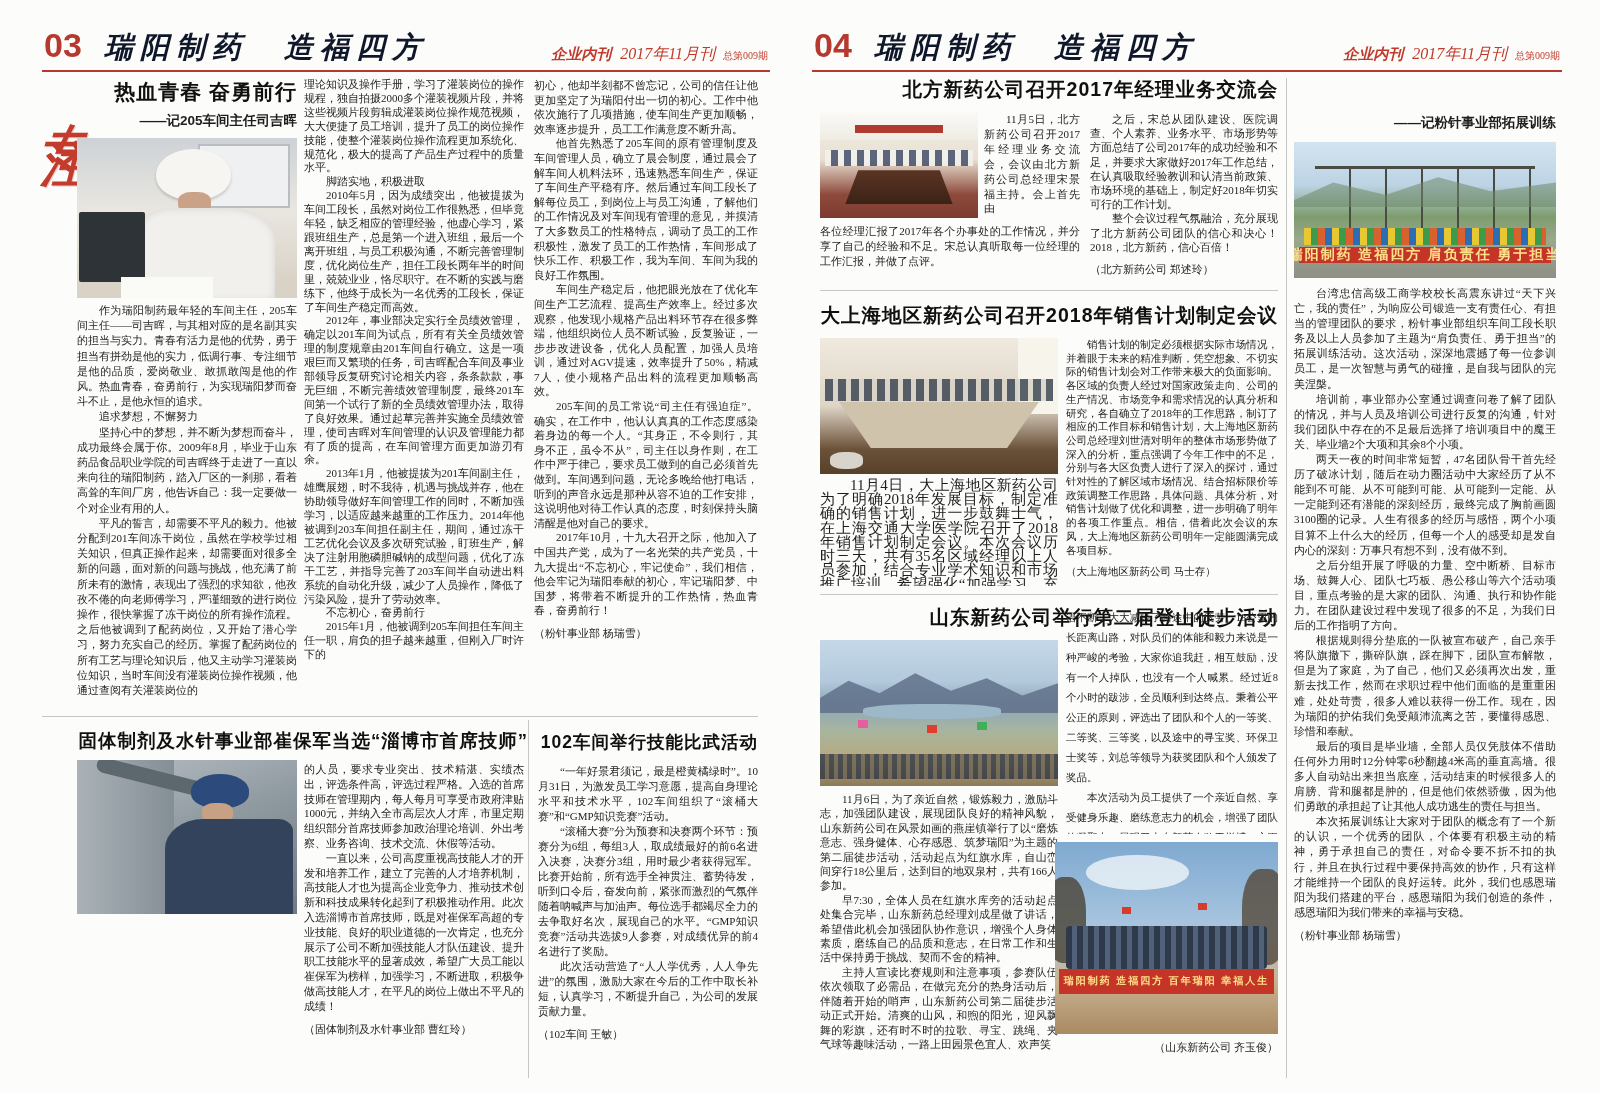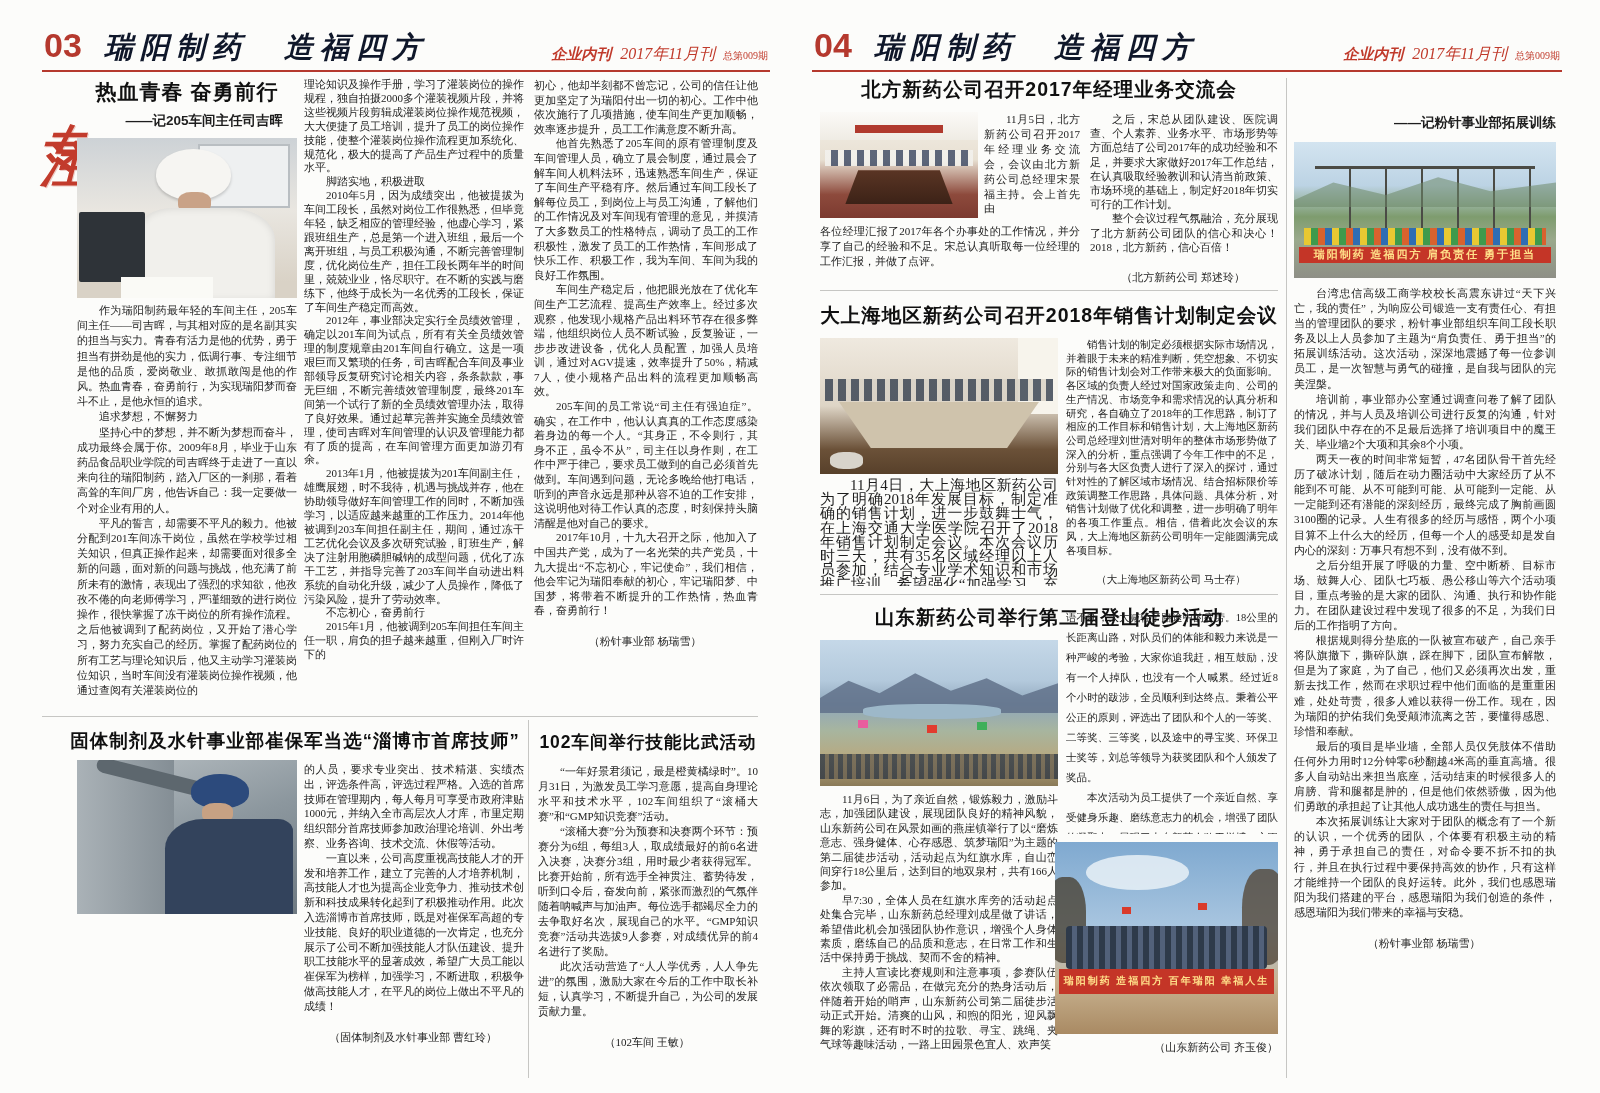"热血青春 奋勇前行" .hd { text-align: center -> right }
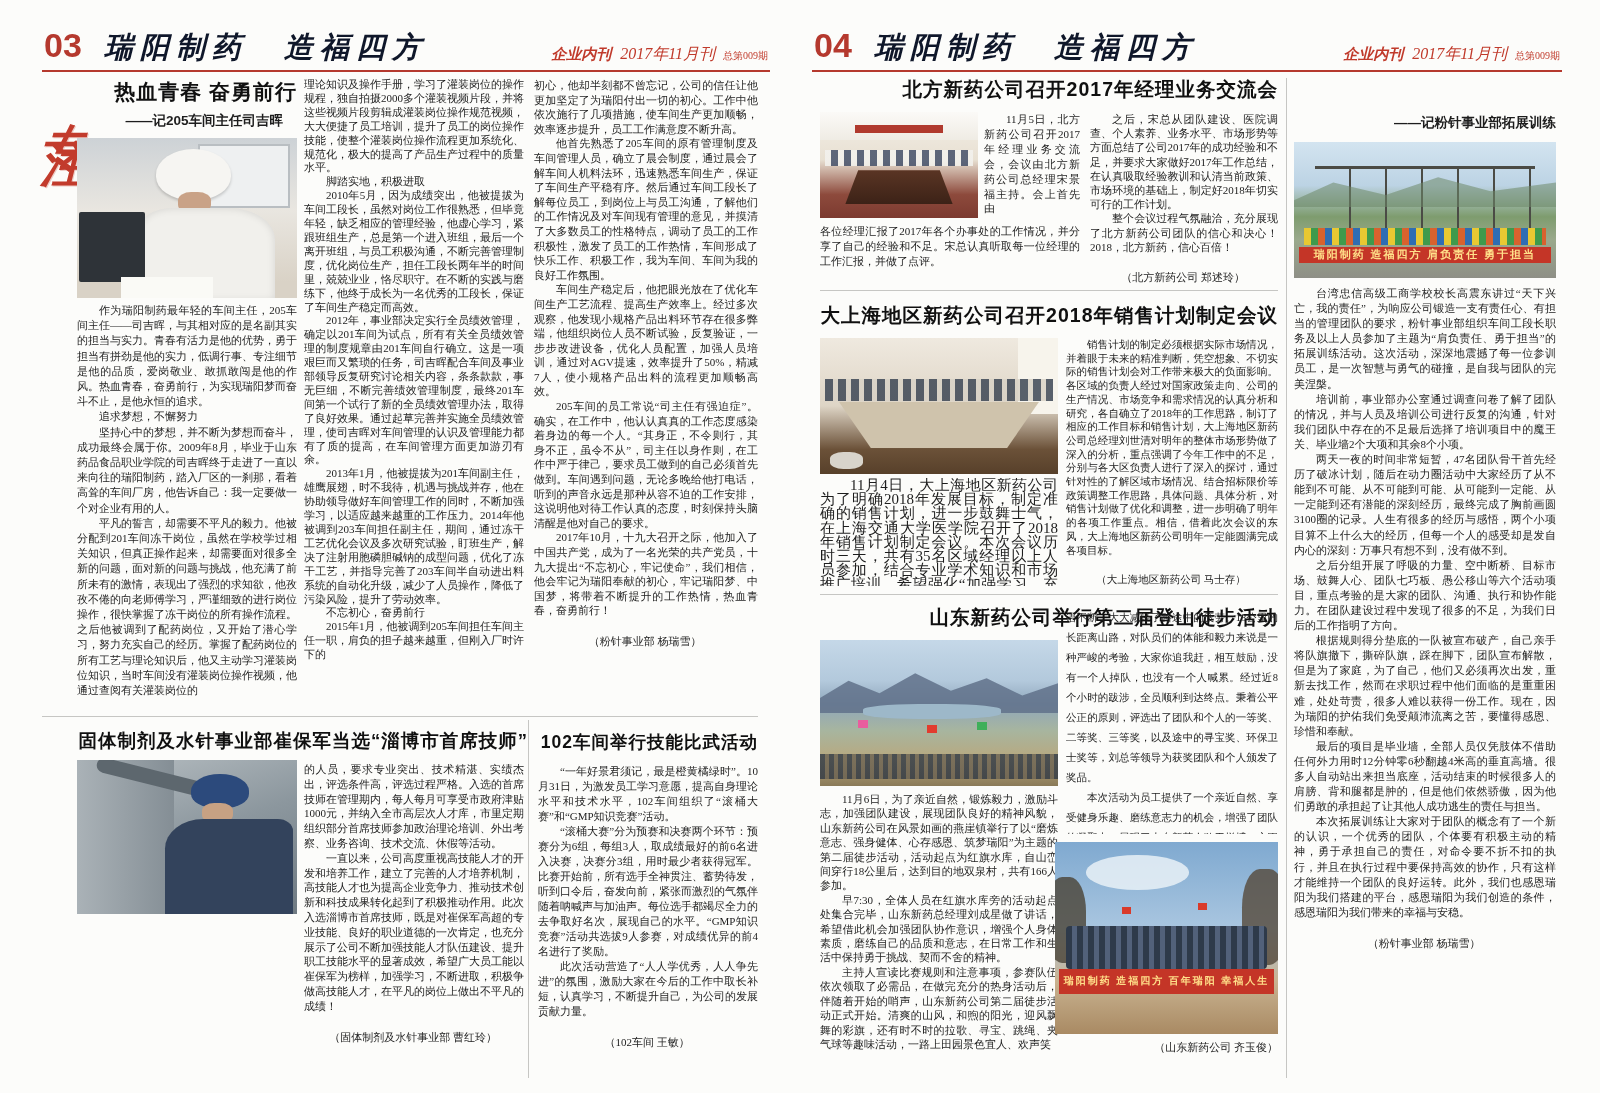"——记205车间主任司吉晖" div.subt { left: 21px -> 35px }
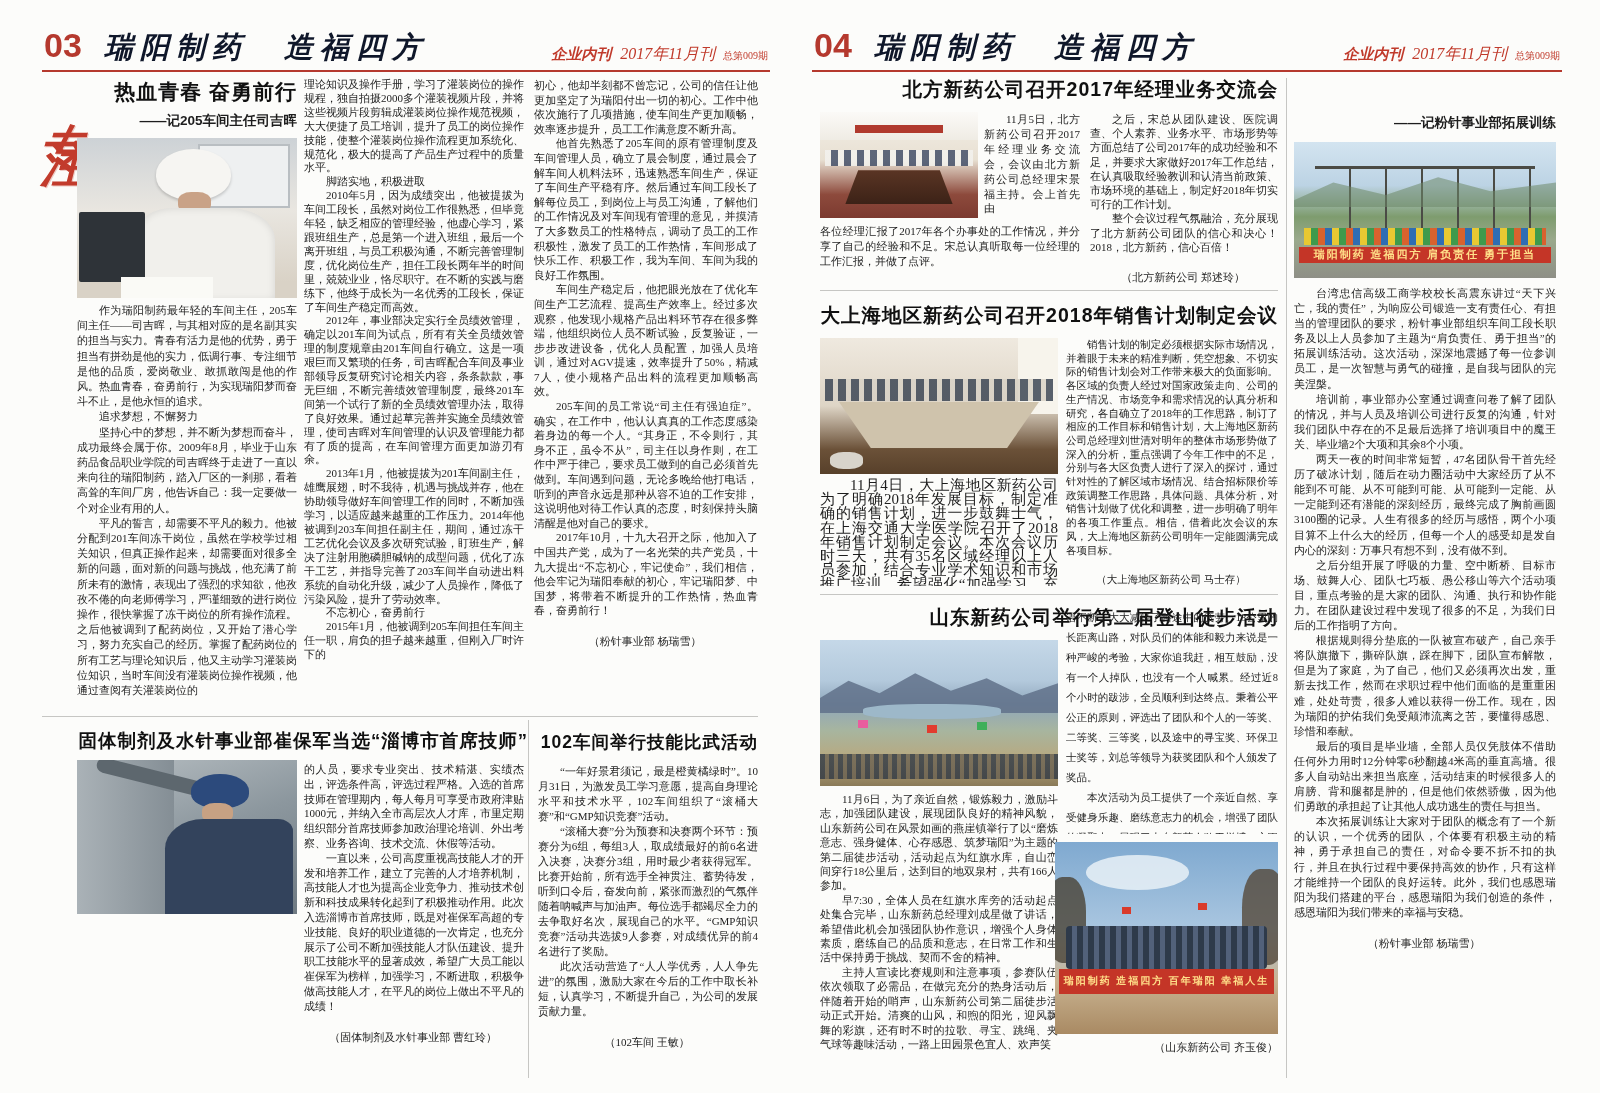"瑞阳制药 造福四方 肩负责任 勇于担当" div.banner-strip { font-size: 11px -> 14px }
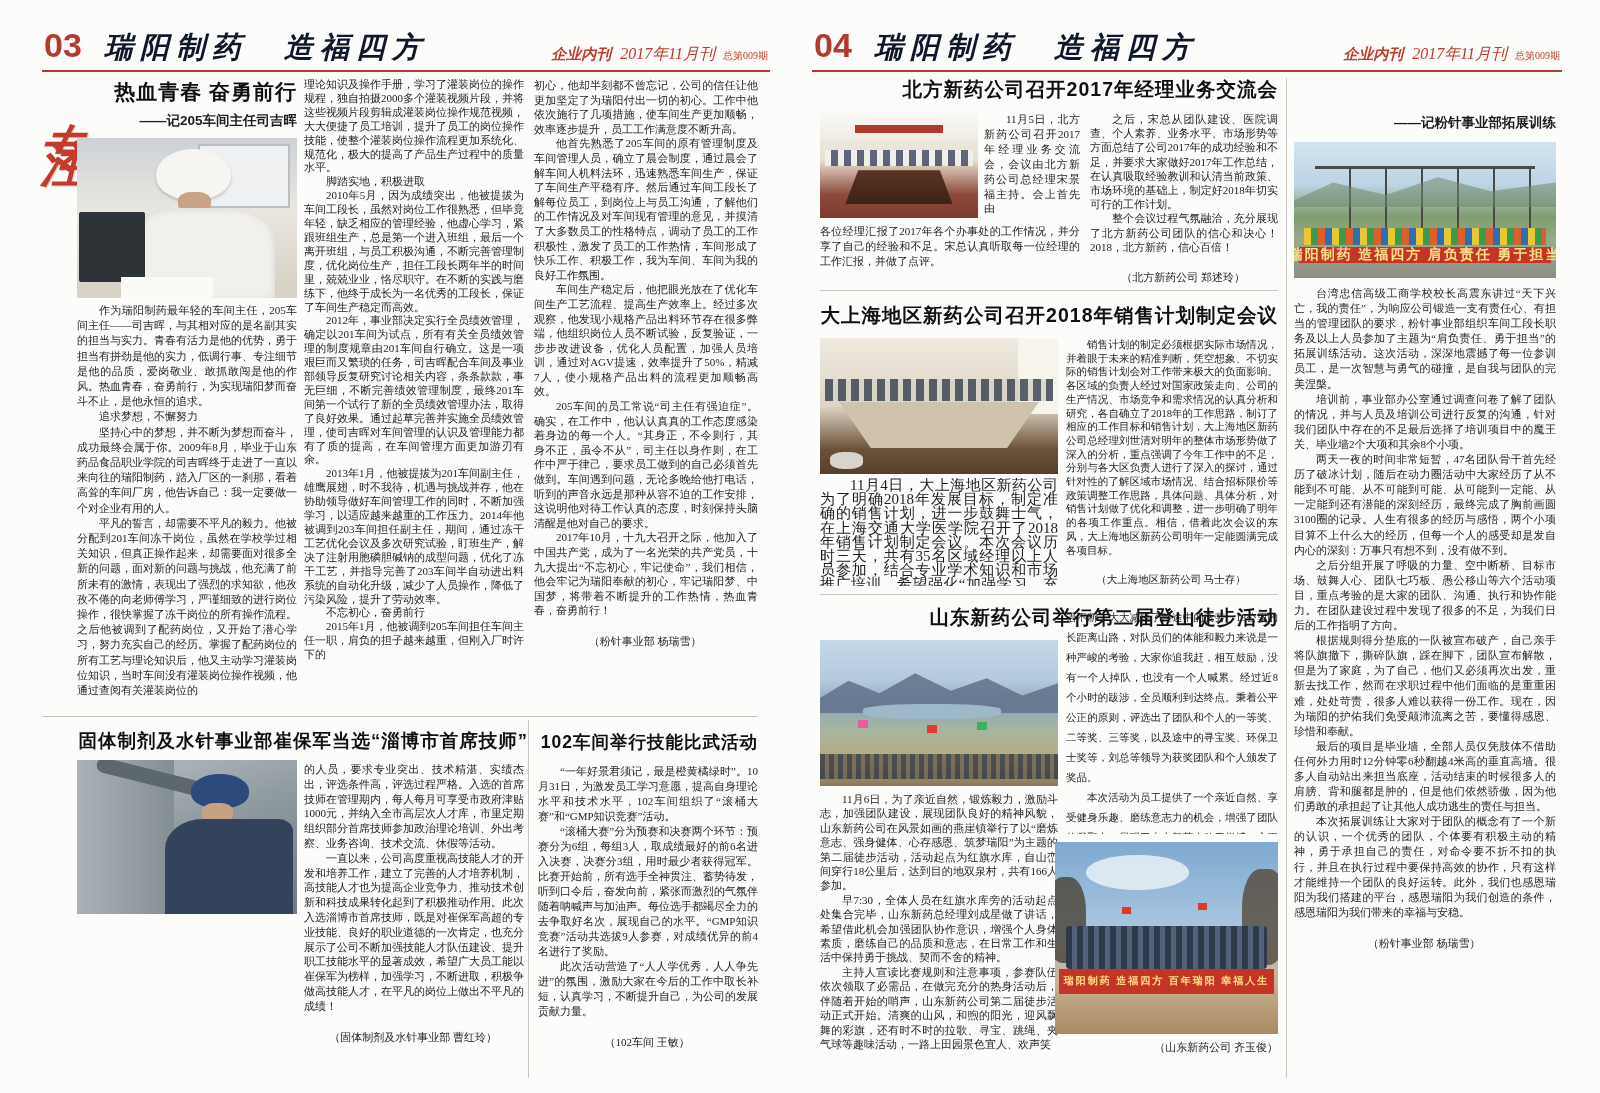"（北方新药公司 郑述玲）" .para.by { margin-top: 16px -> 8px; text-align: center -> left }
